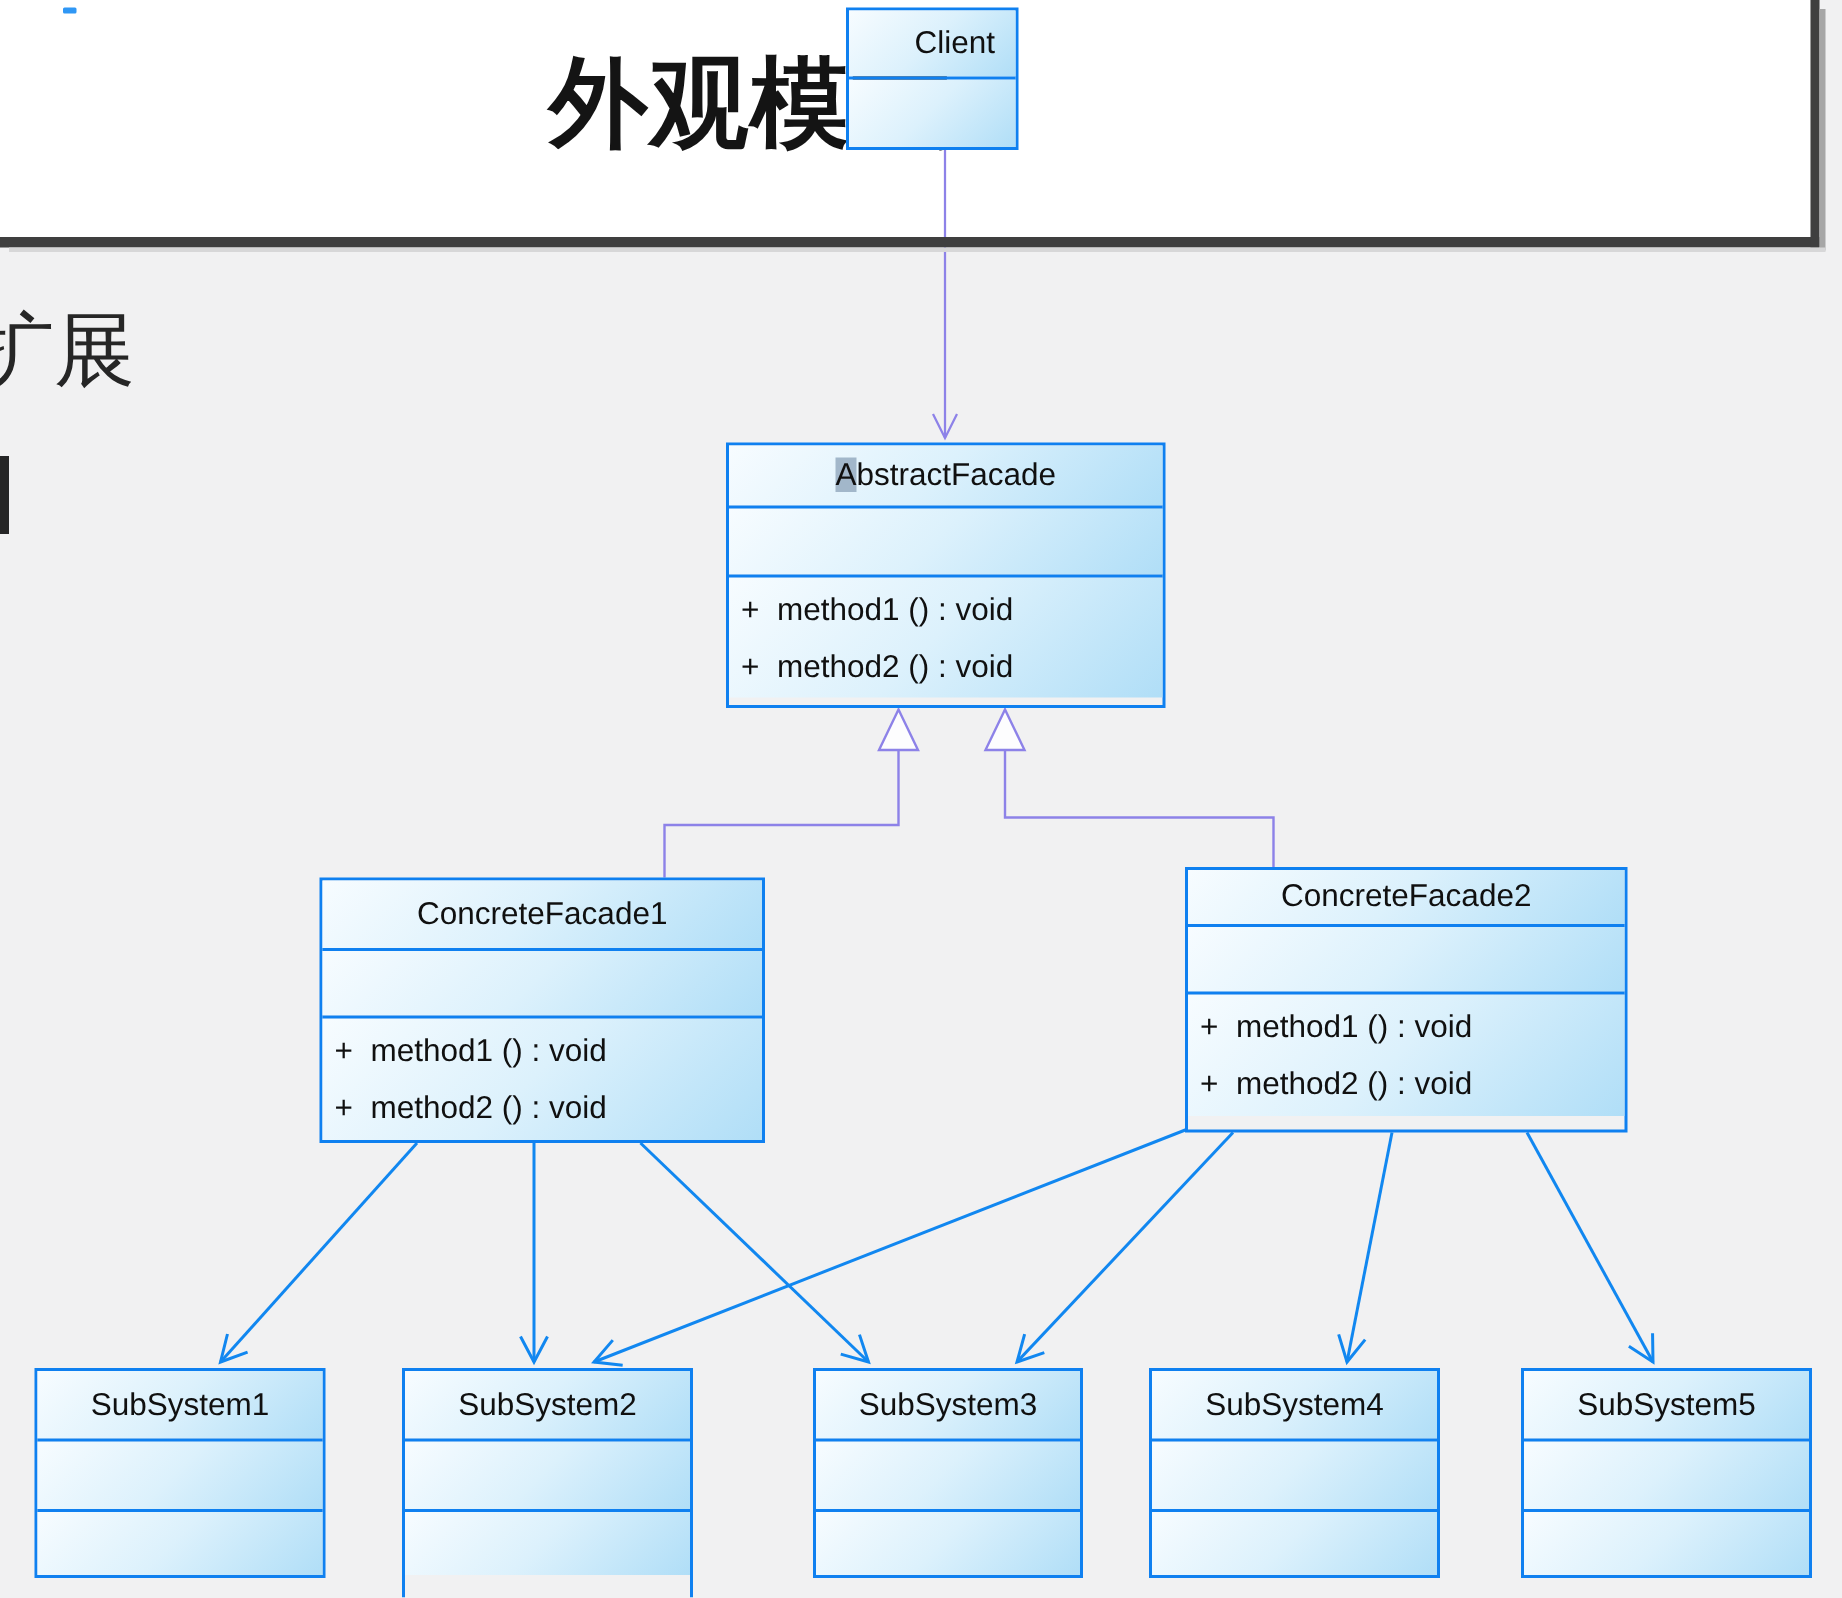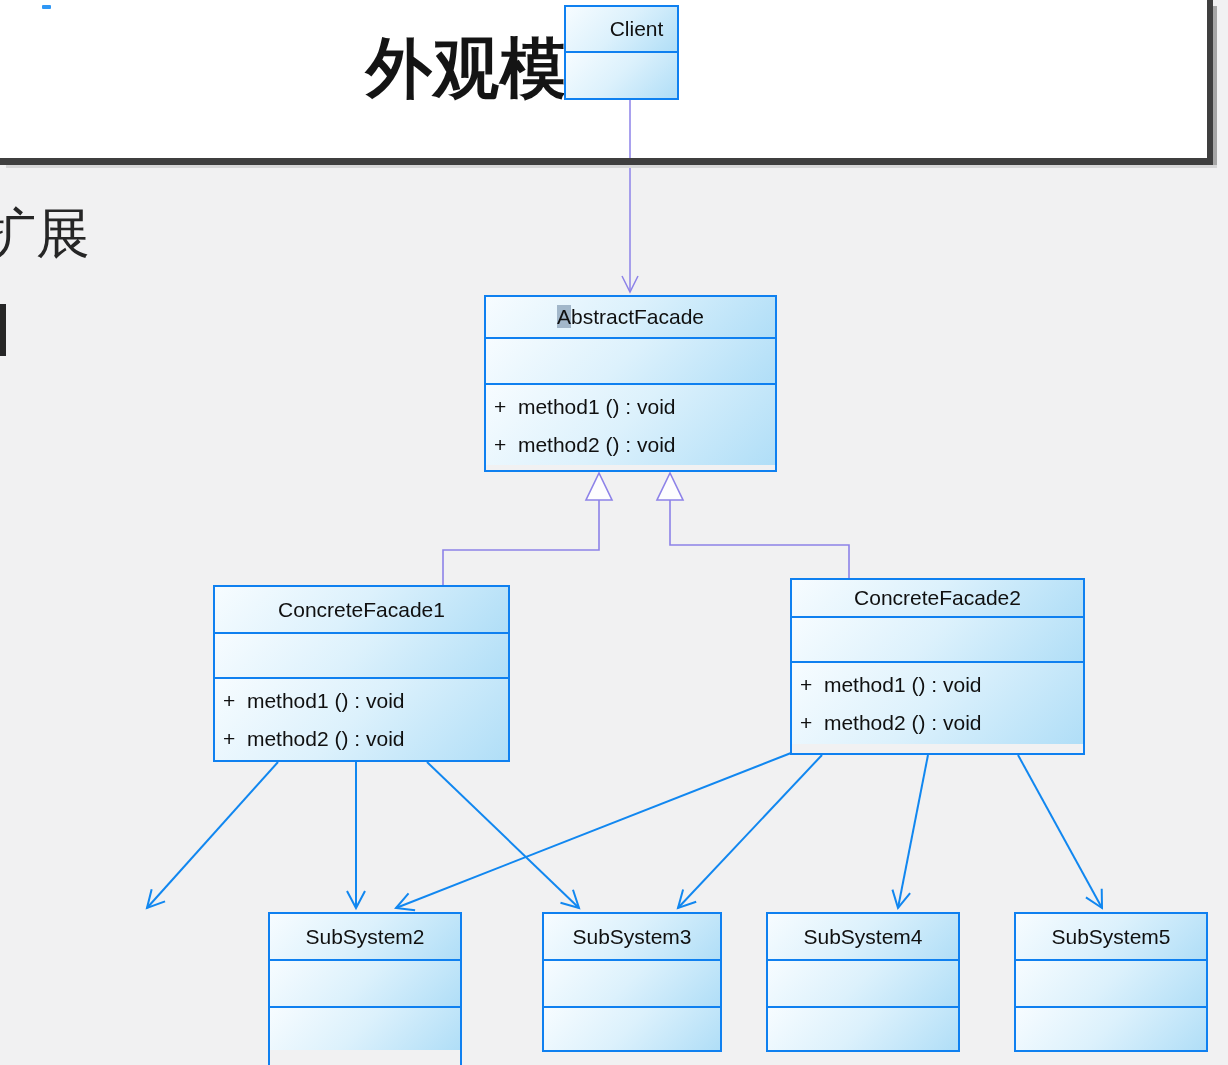"SubSystem1" div.uml-box { html: none -> <div> <div> <span>SubSystem1</span> </div> <div></div> <div></div> </div> }
